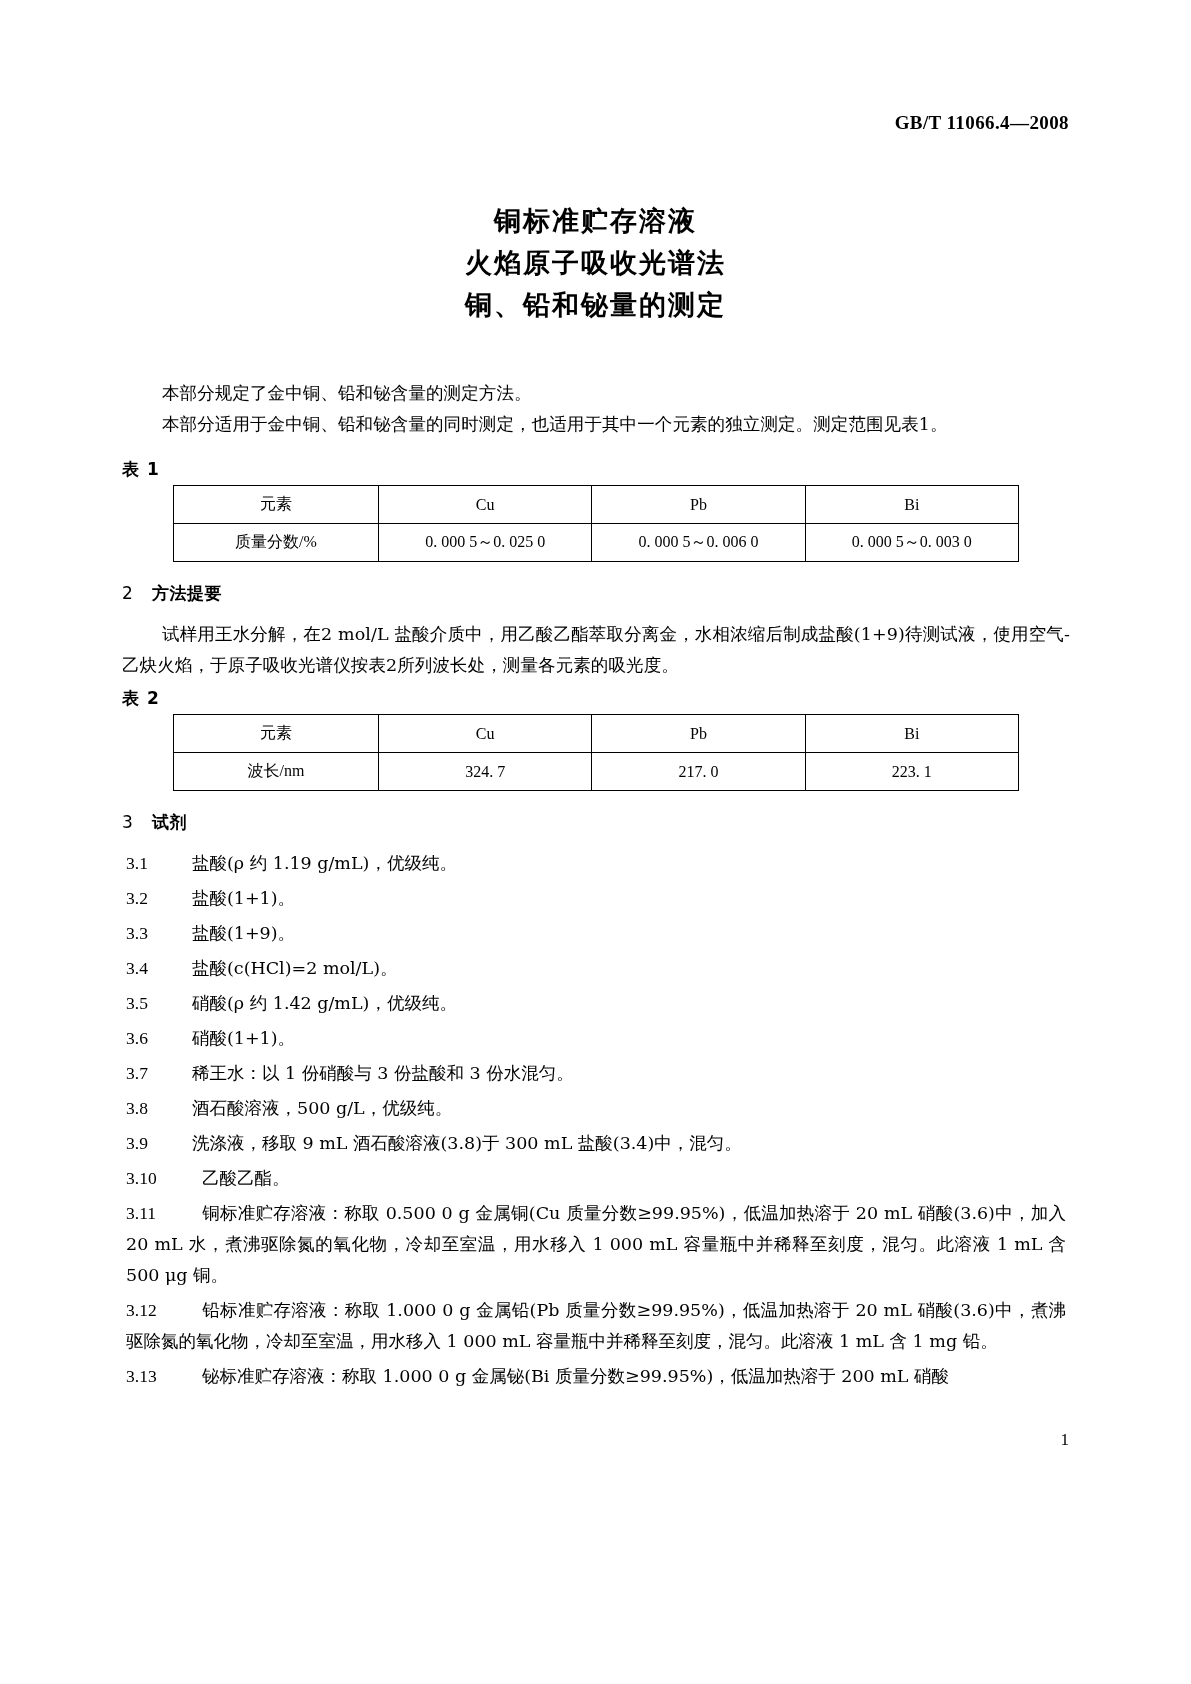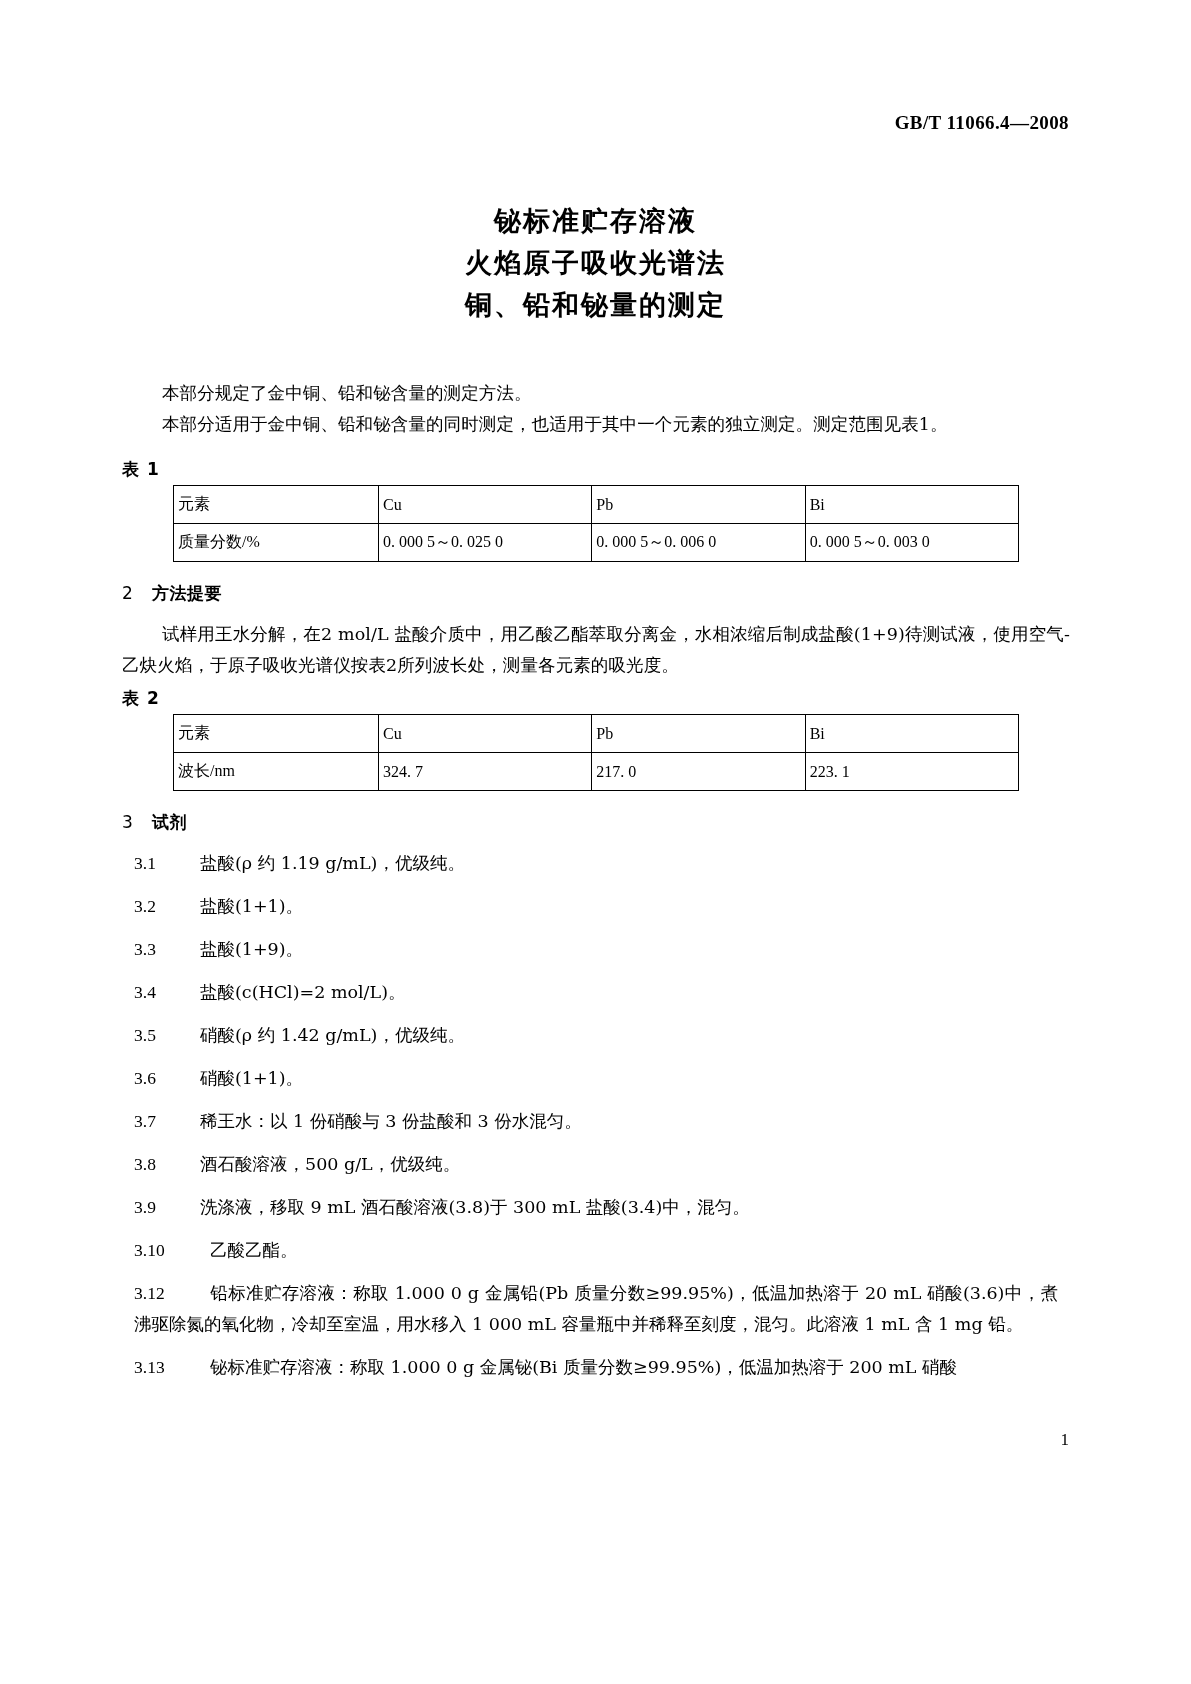"铋标准贮存溶液" div.title-line { text: 铋 -> 铜 }
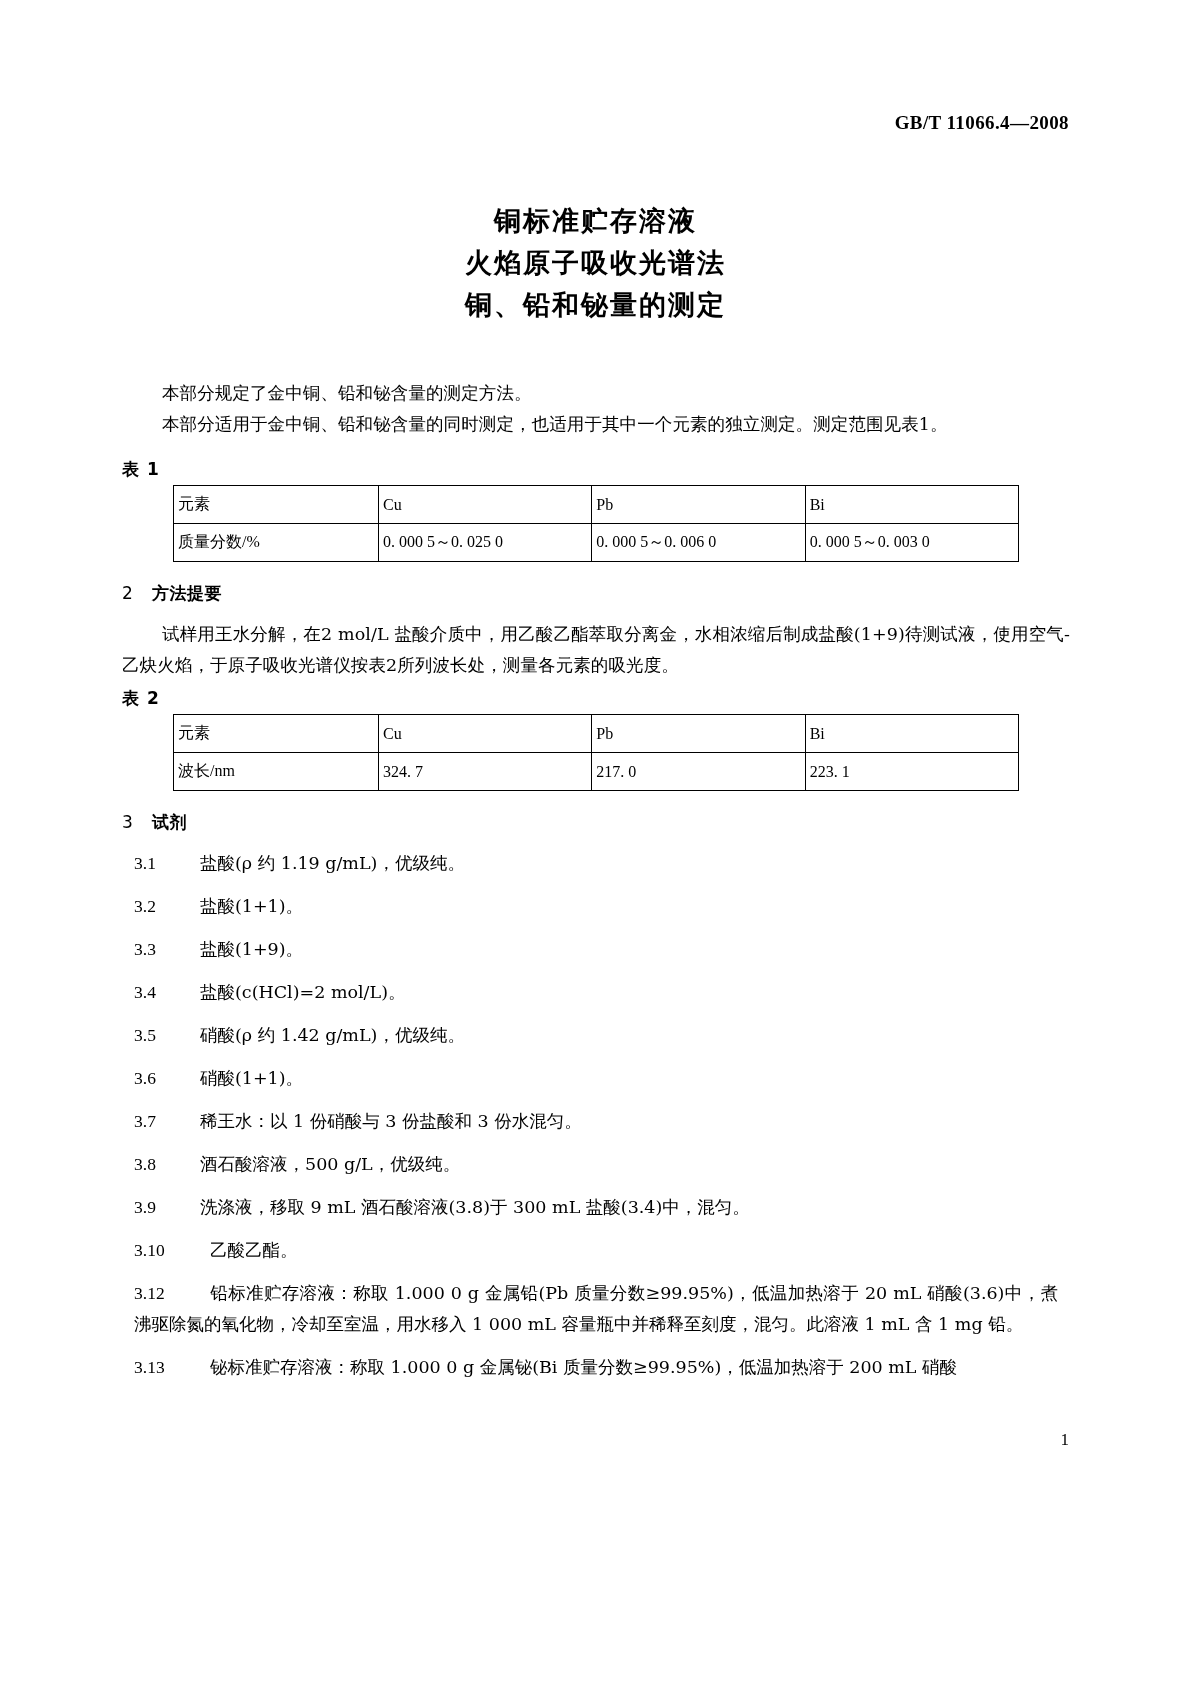"元素" table.std th, table.std td { text-align: left -> center }
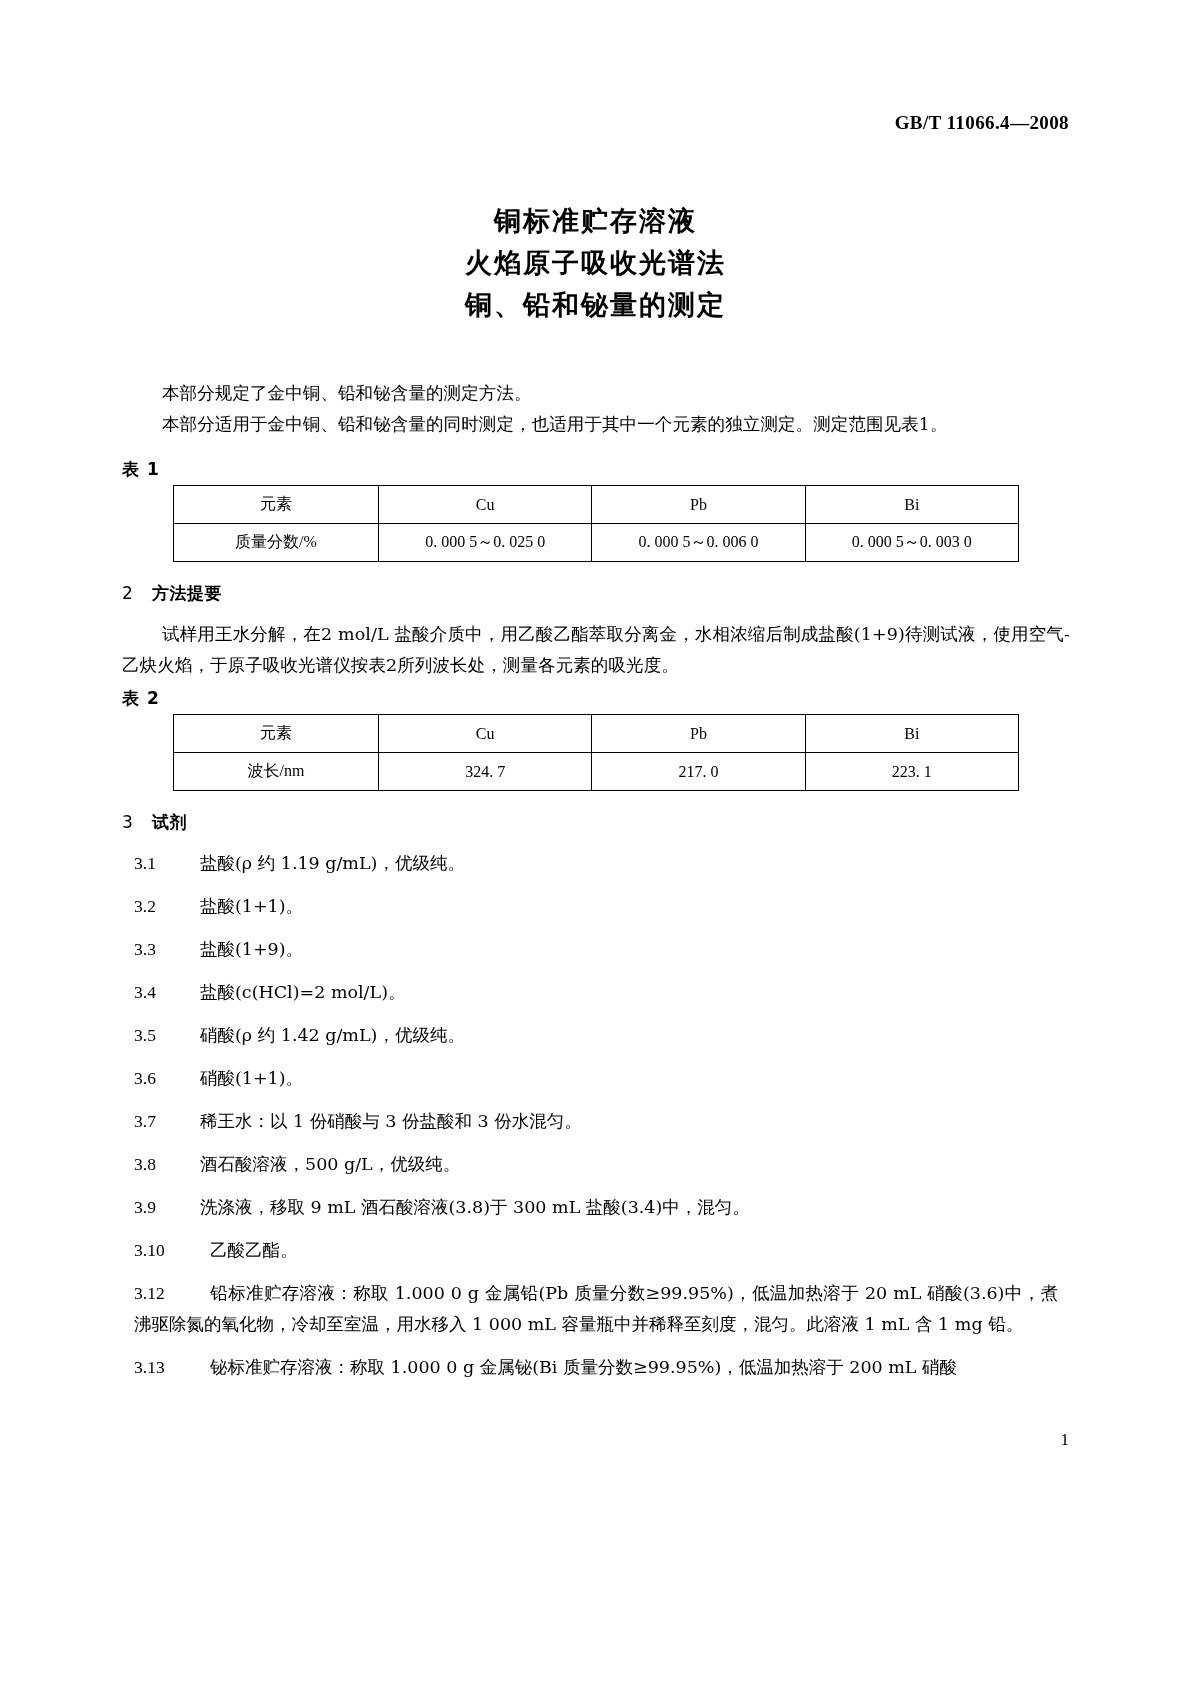"3.1 盐酸(ρ 约 1.19 g/mL)，优级纯。" .item { margin: 12px -> 4px }
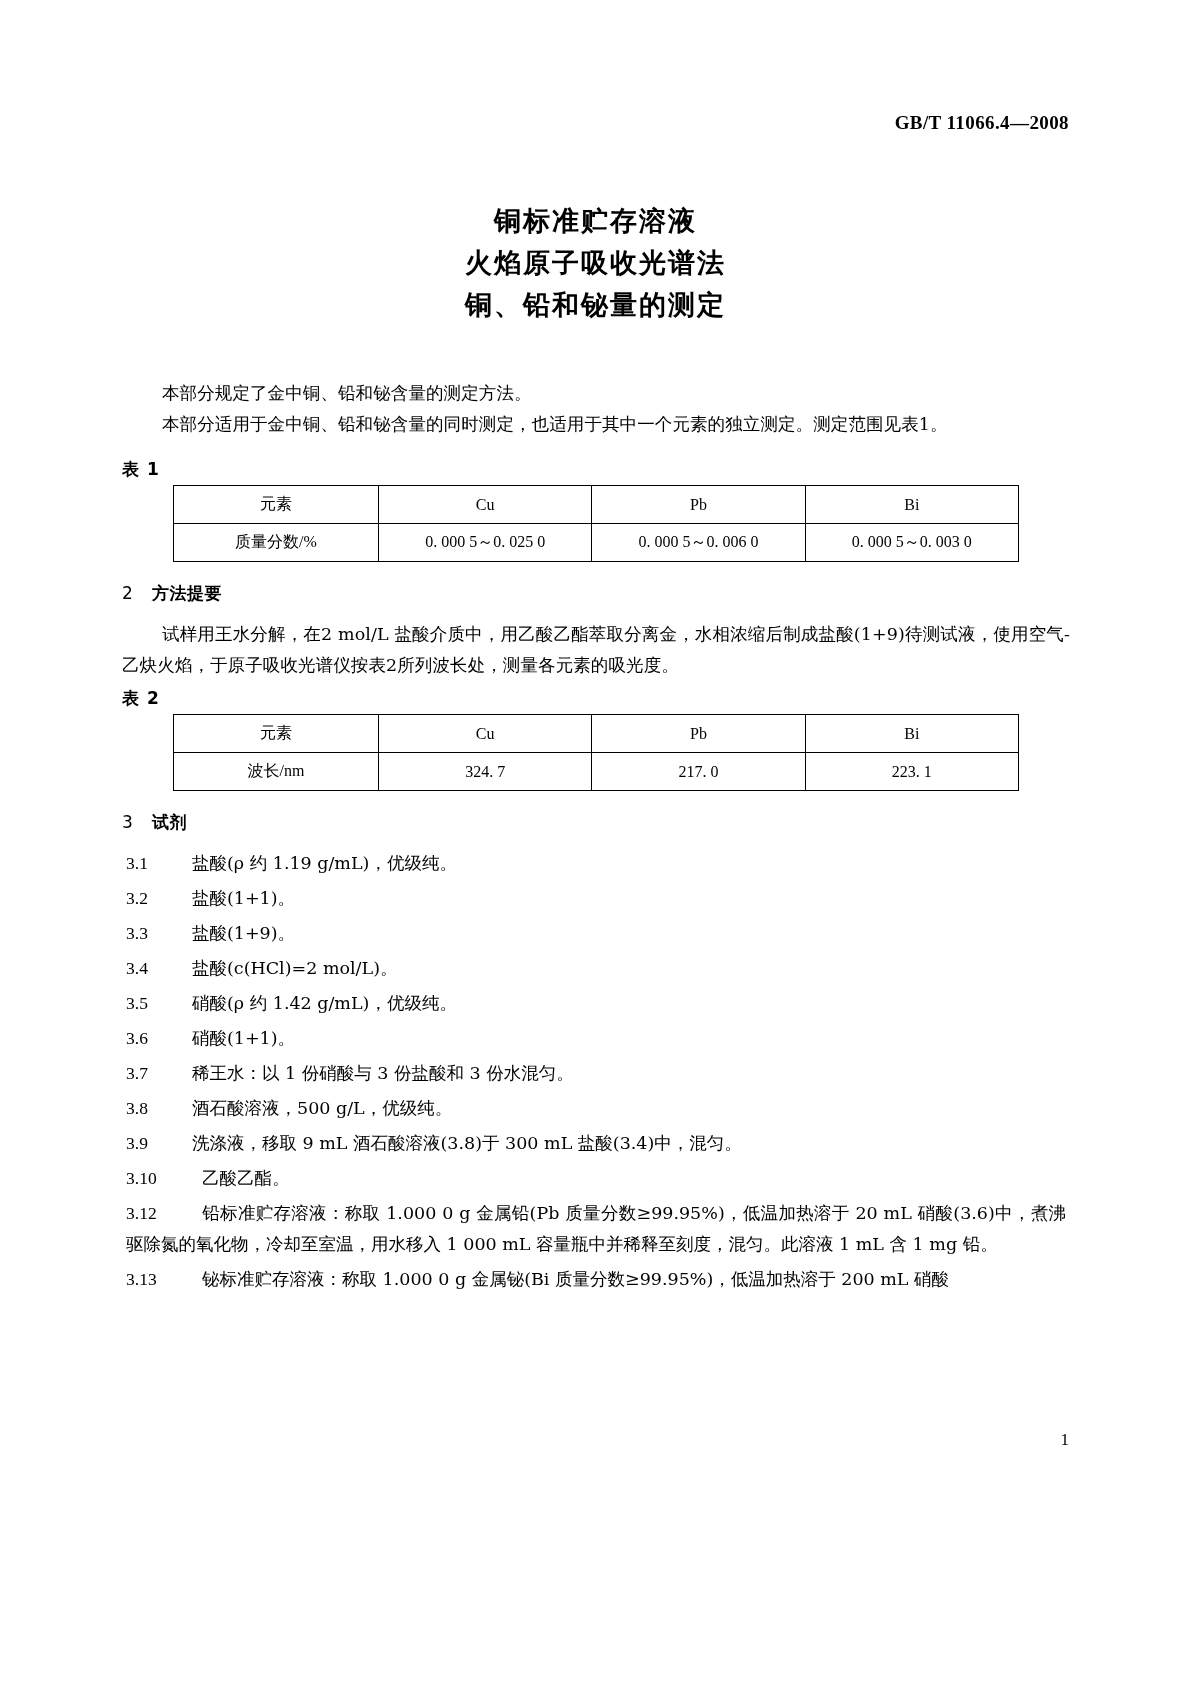"3.11 铜标准贮存溶液：称取 0.500 0 g" div.item { html: none -> <div><span>3.11</span><span>铜标准贮存溶液：称取 0.500 0 g 金属铜(Cu 质量分数≥99.95%)，低温加热溶于 20 mL 硝酸(3.6)中，加入 20 mL 水，煮沸驱除氮的氧化物，冷却至室温，用水移入 1 000 mL 容量瓶中并稀释至刻度，混匀。此溶液 1 mL 含 500 μg 铜。</span></div> }
